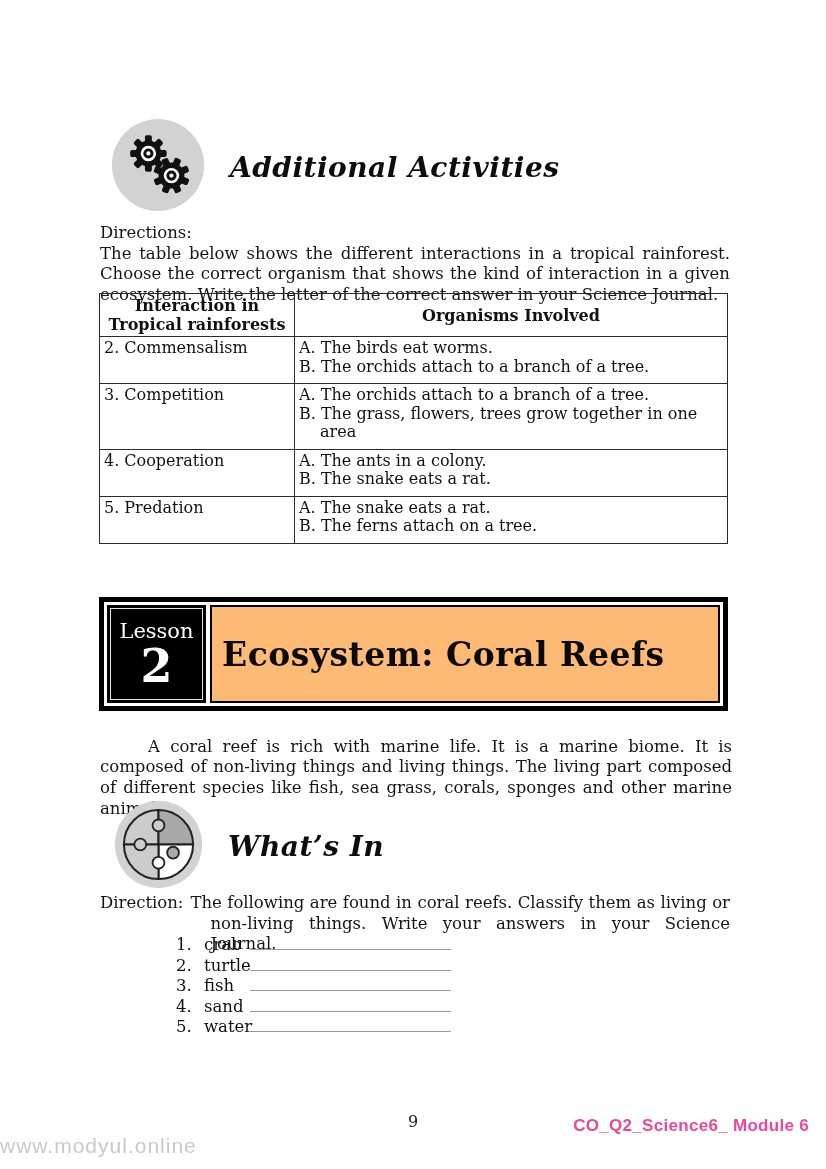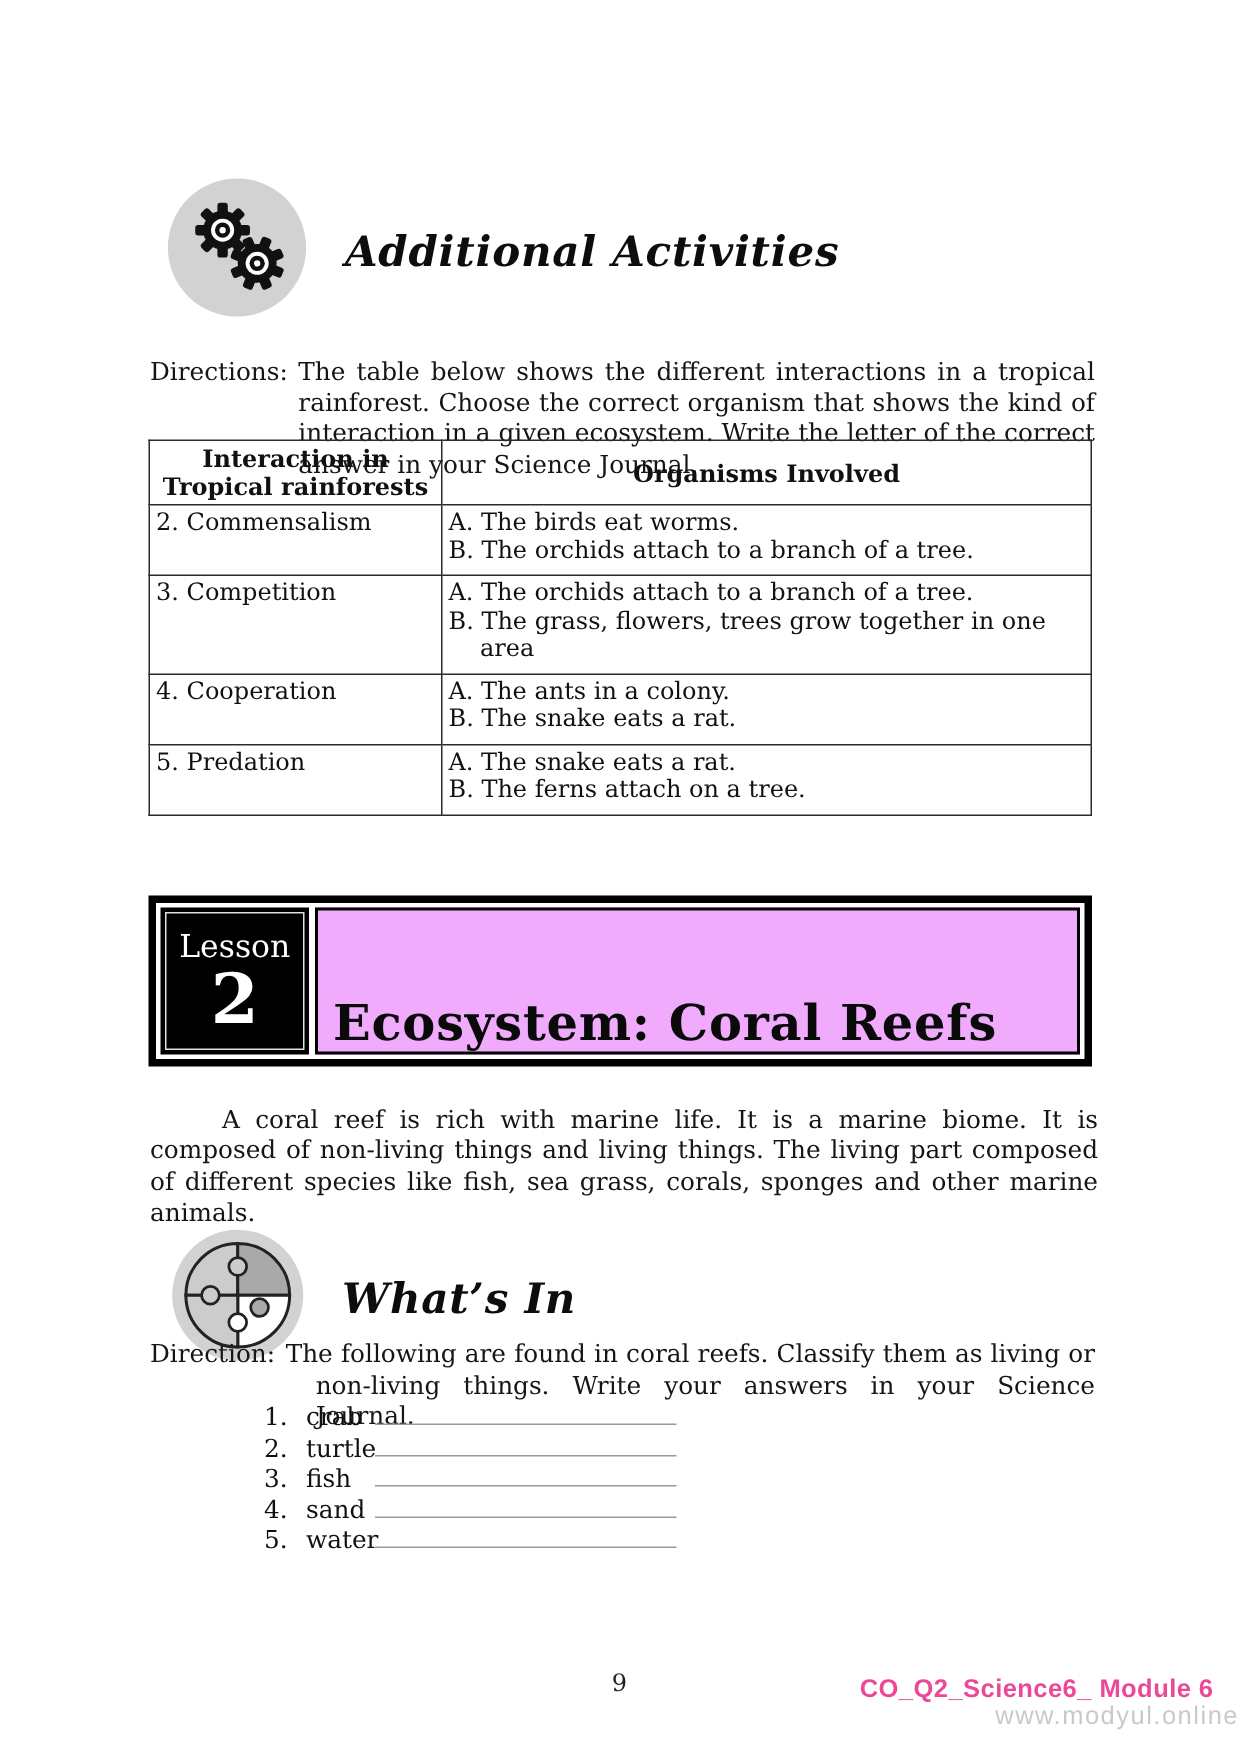"Directions:" #aa-directions { flex-direction: none -> column; top: 222px -> 207px }
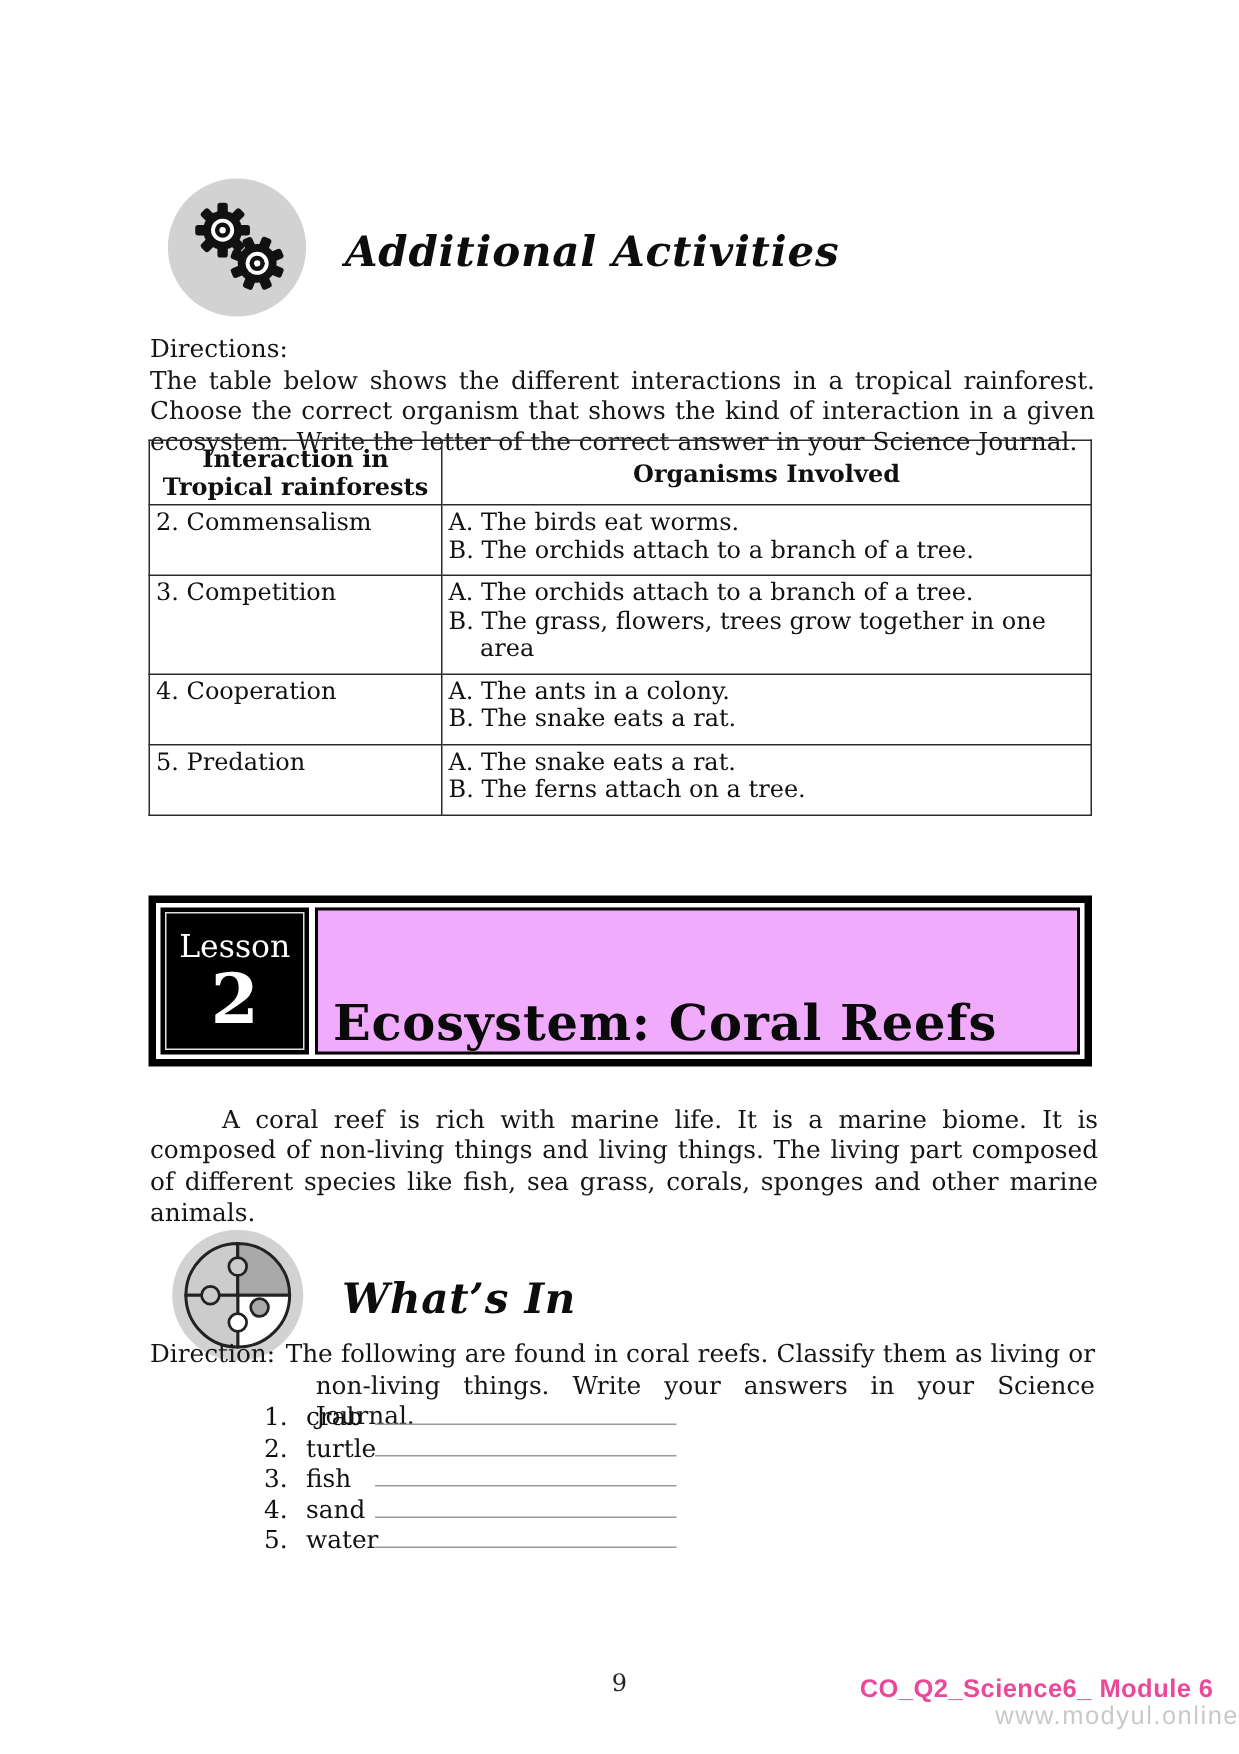"Ecosystem: Coral Reefs" .title-panel { align-items: flex-end -> center; background: #f0abfc -> #fdba74 }
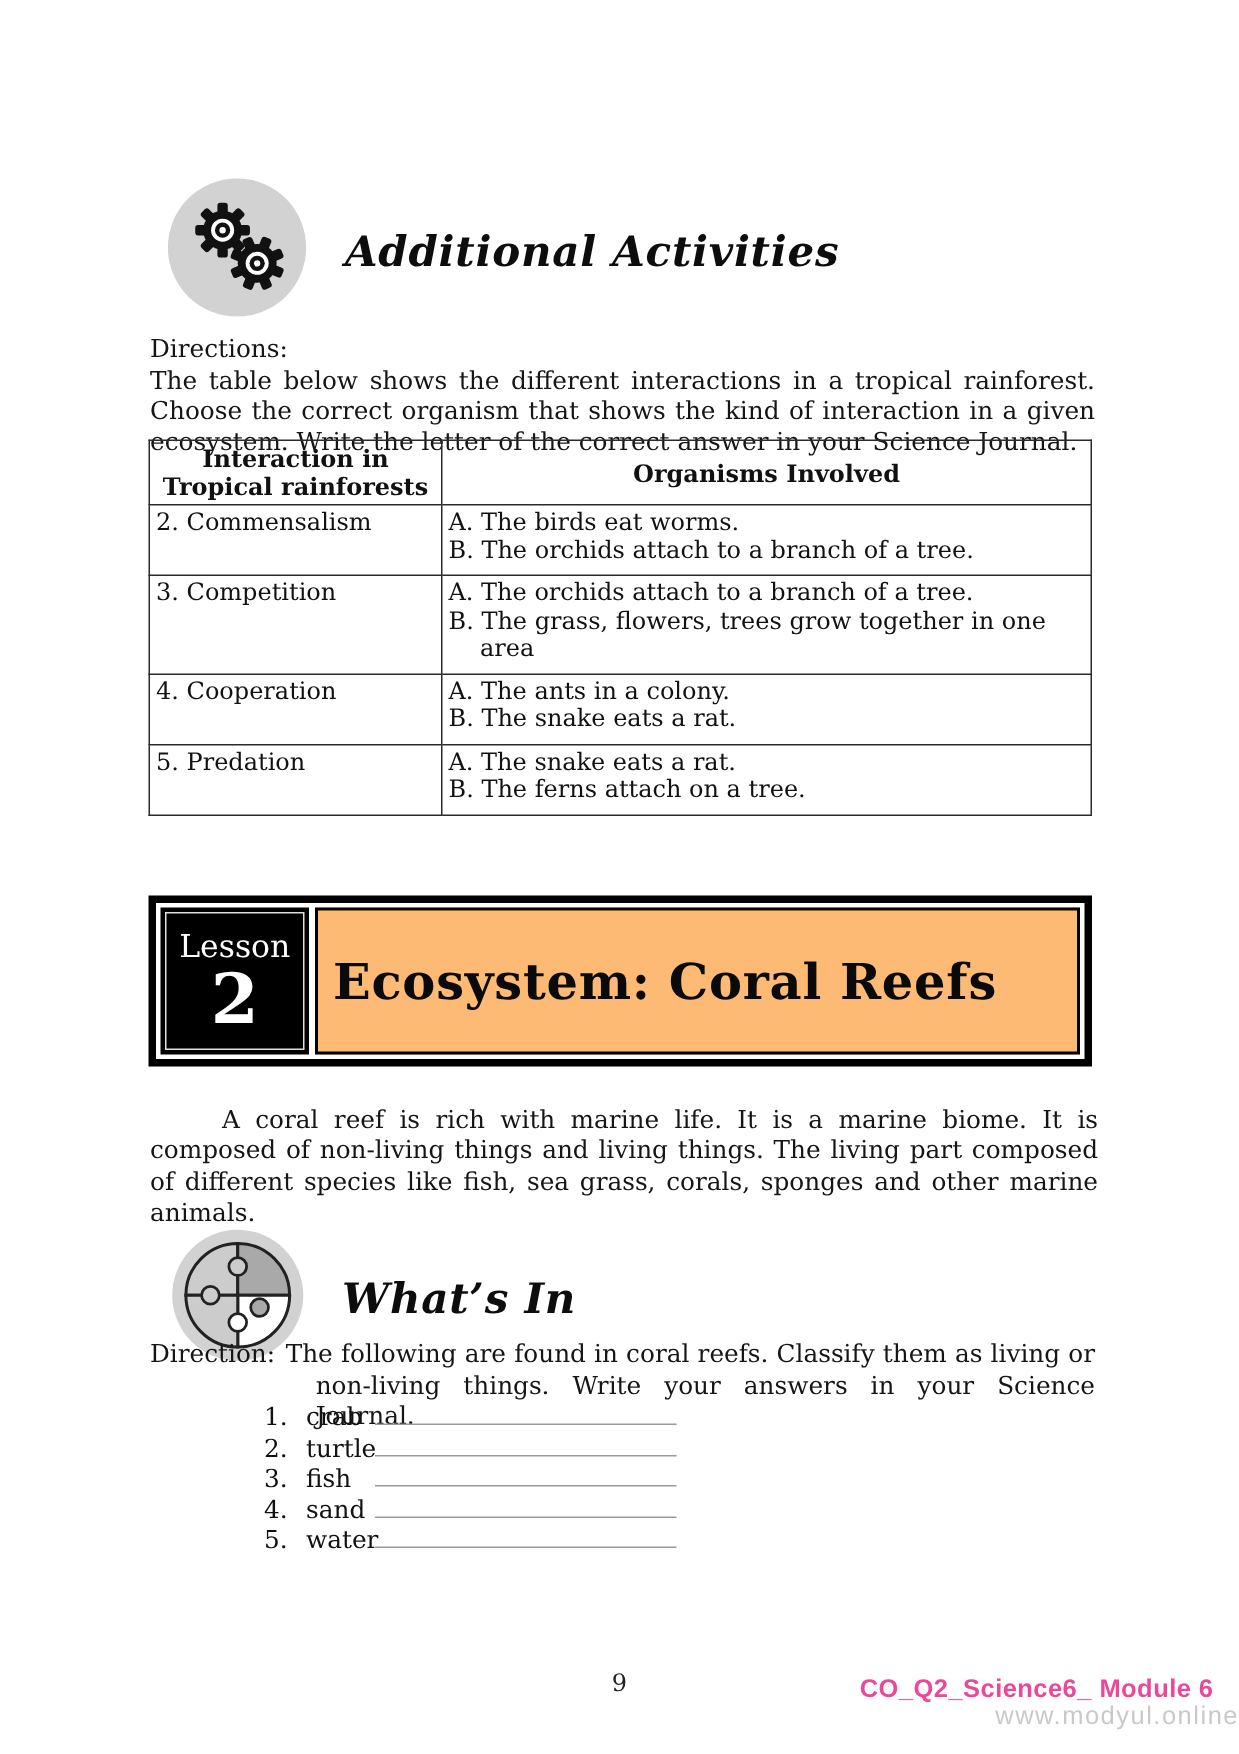"What’s In" #wi-header { top: 802px -> 783px }
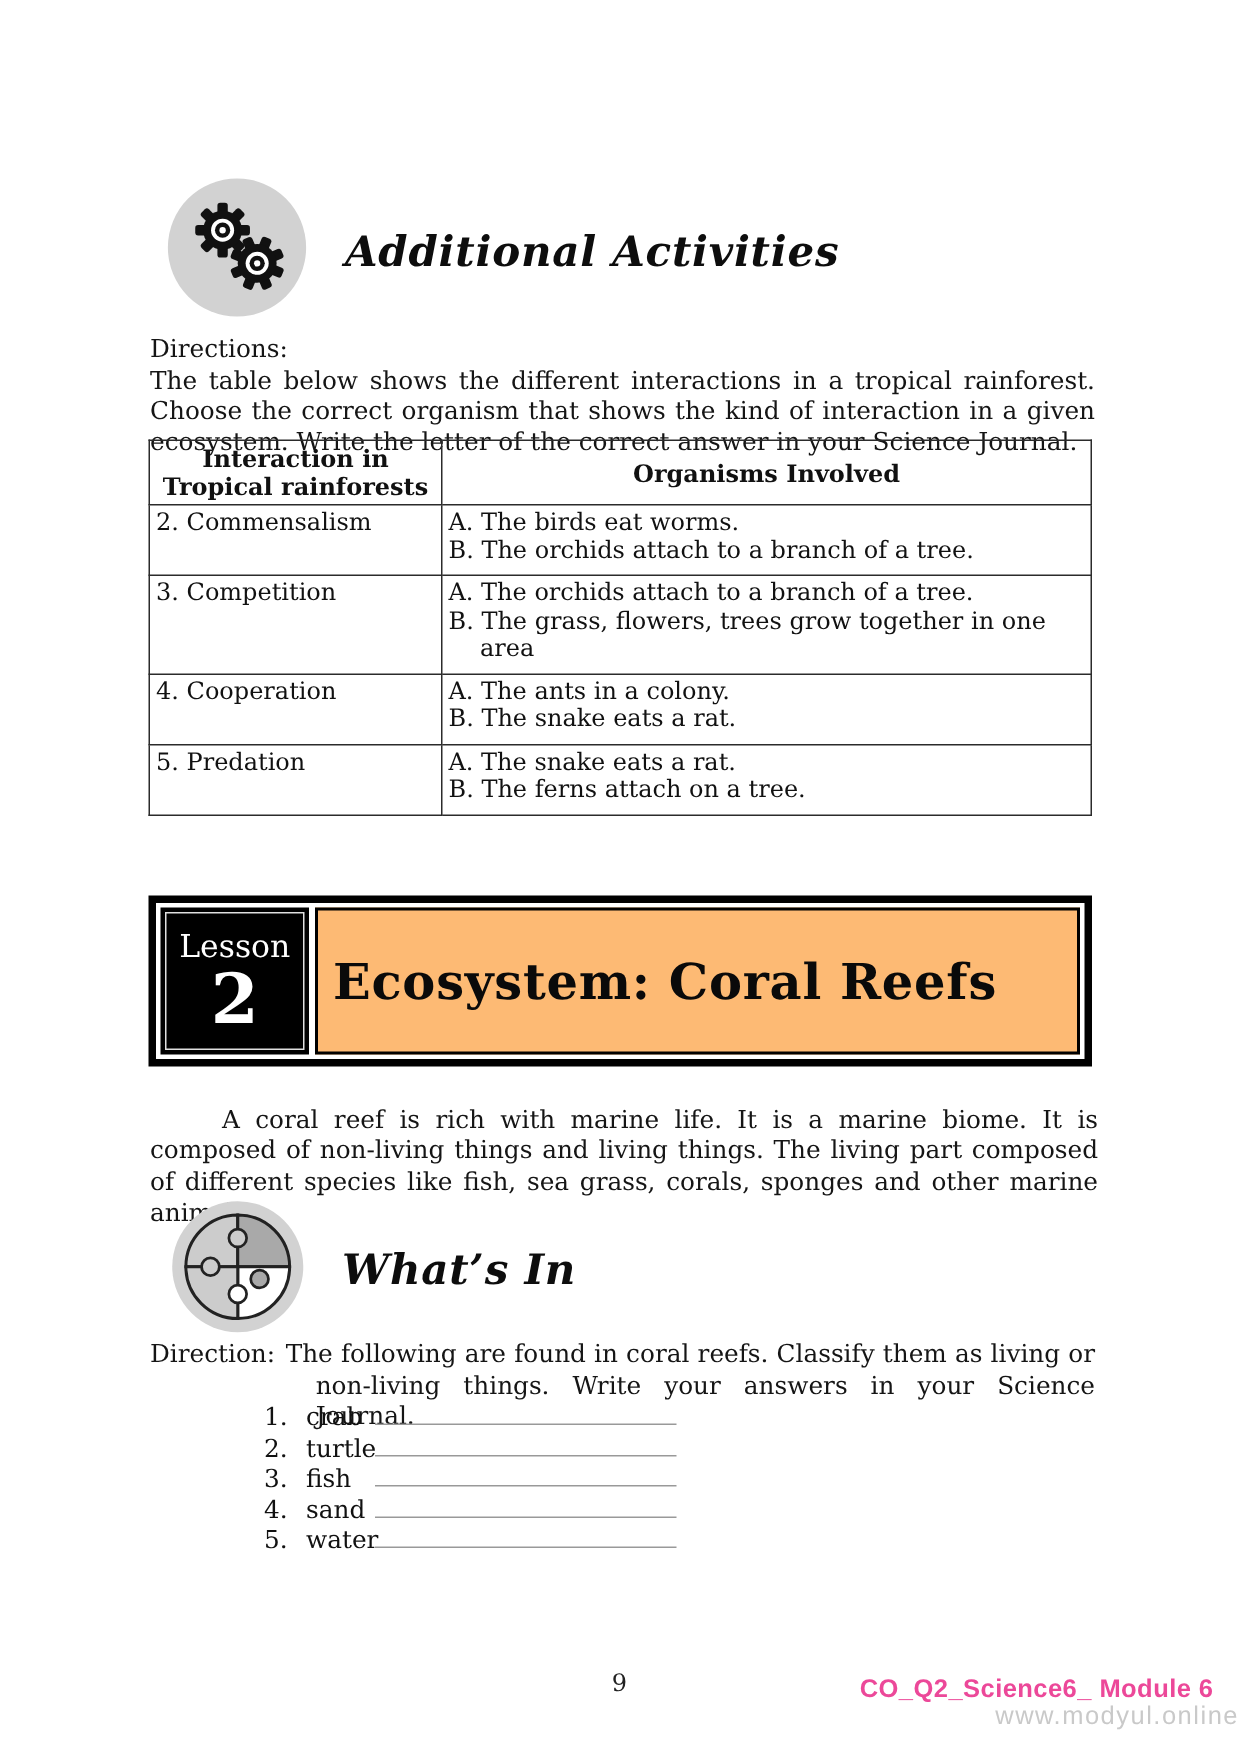"www.modyul.online" #watermark { font-size: 17px -> 21px; text-align: right -> left }
